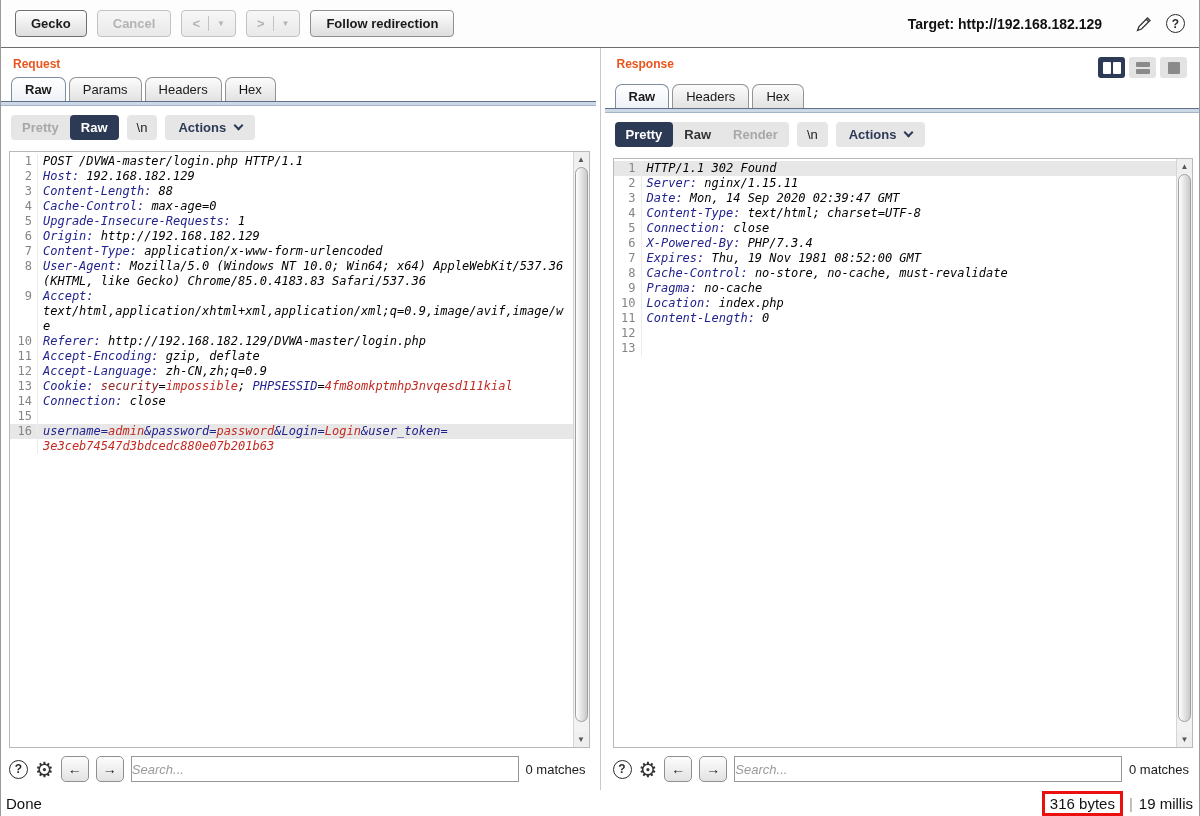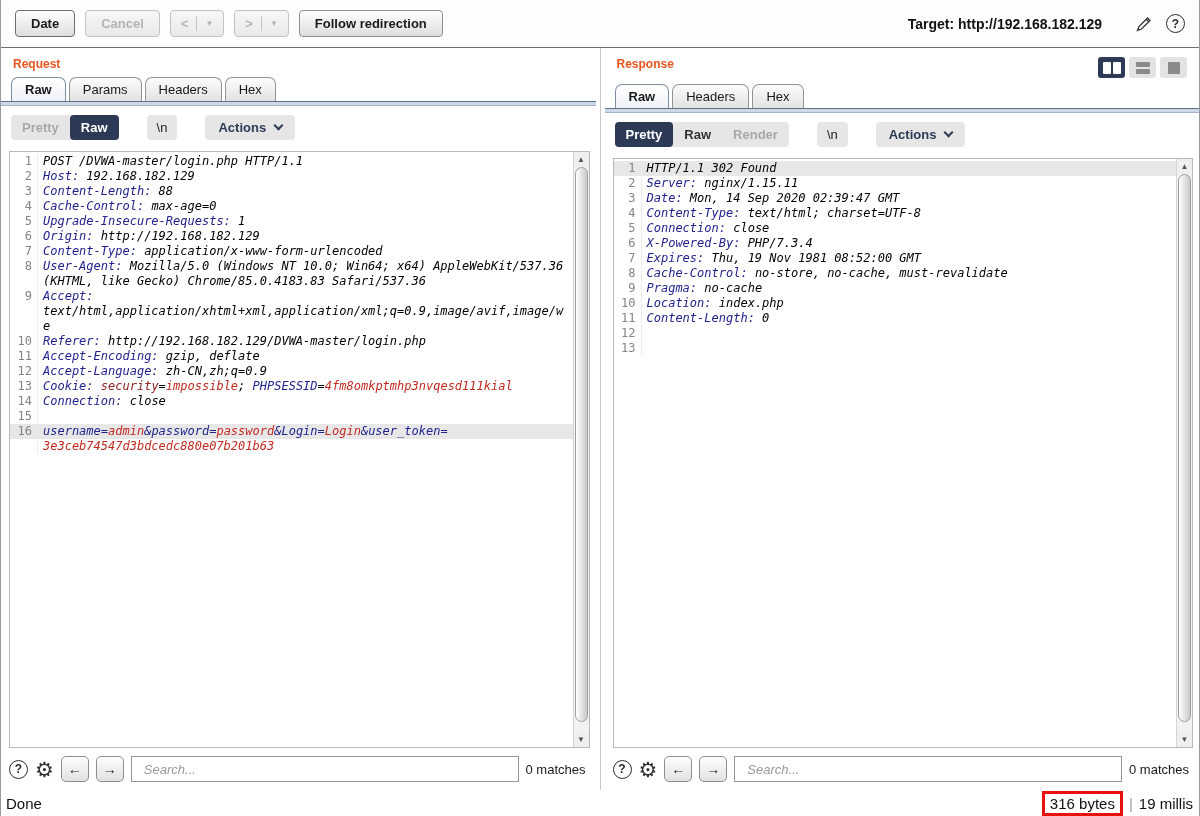"Date" button.btn { text: Date -> Gecko }
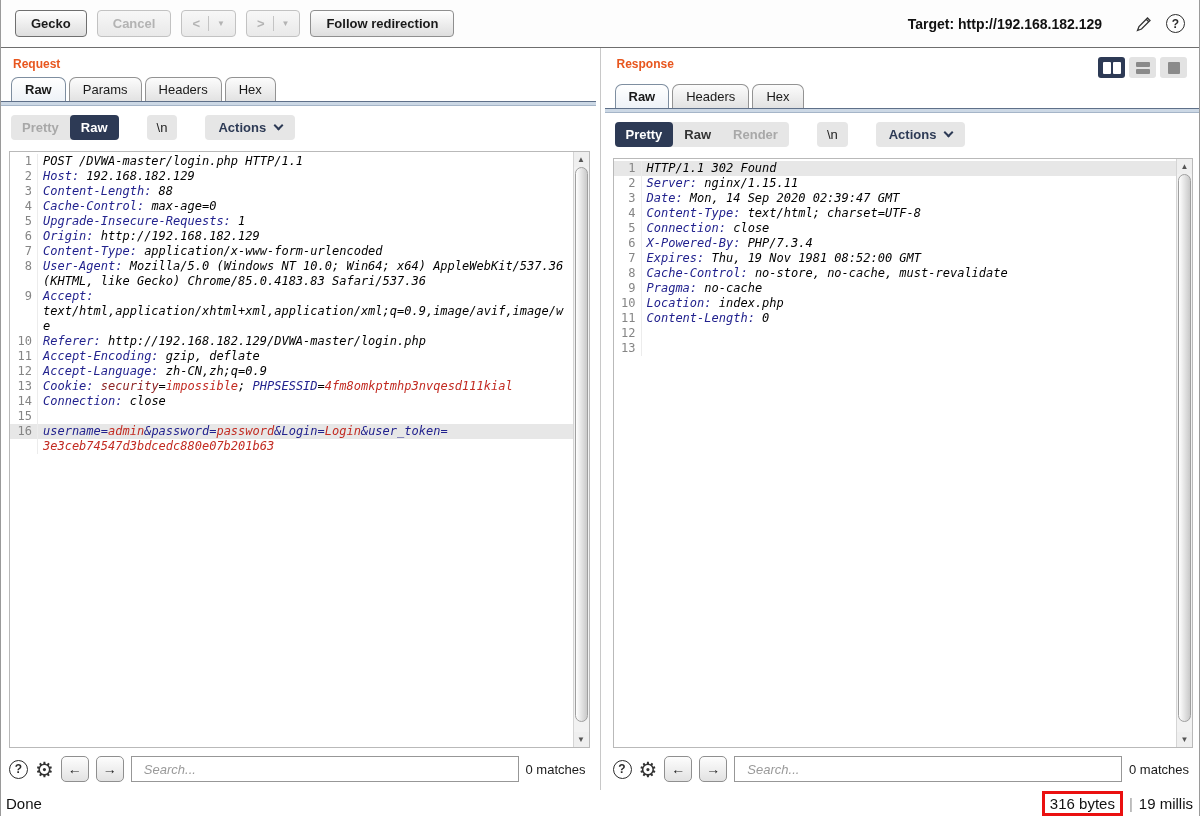"Pretty" .subbar { gap: 28px -> 8px }
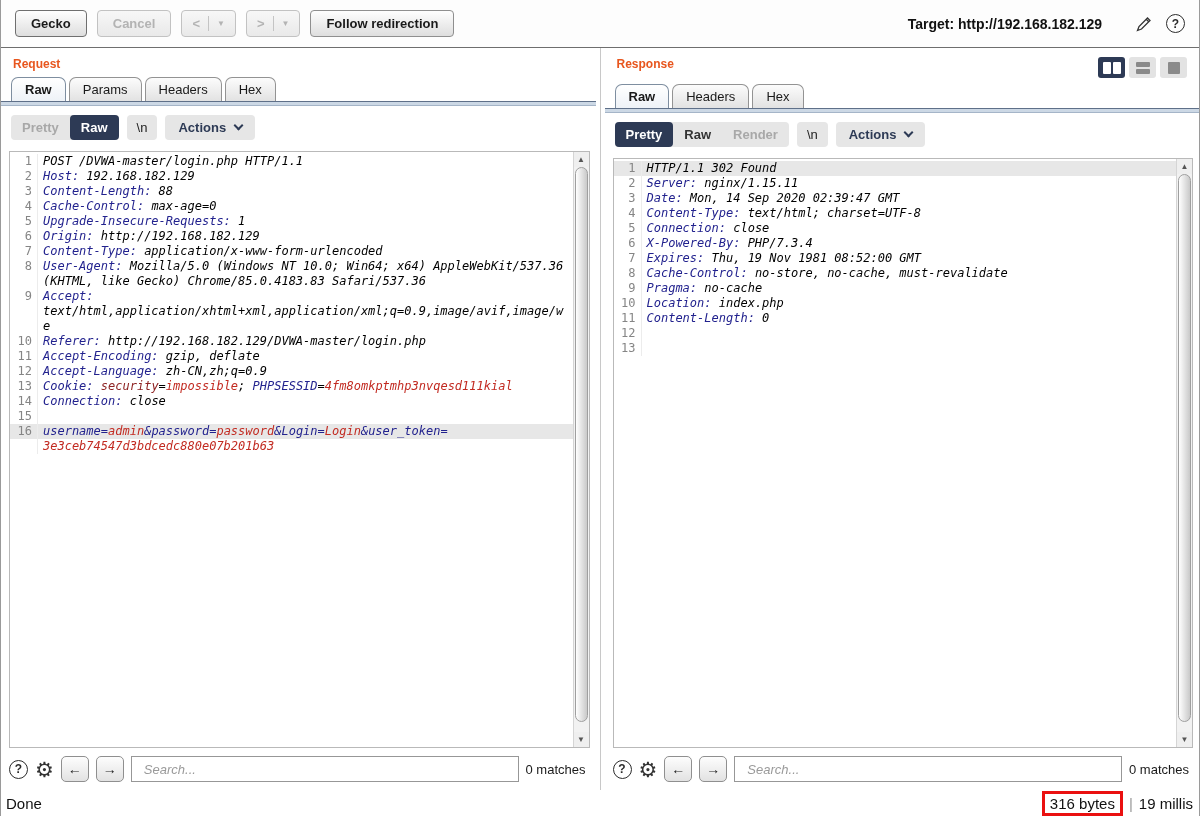"Search..." .search-input { padding: 0 12px -> 0 0 }
